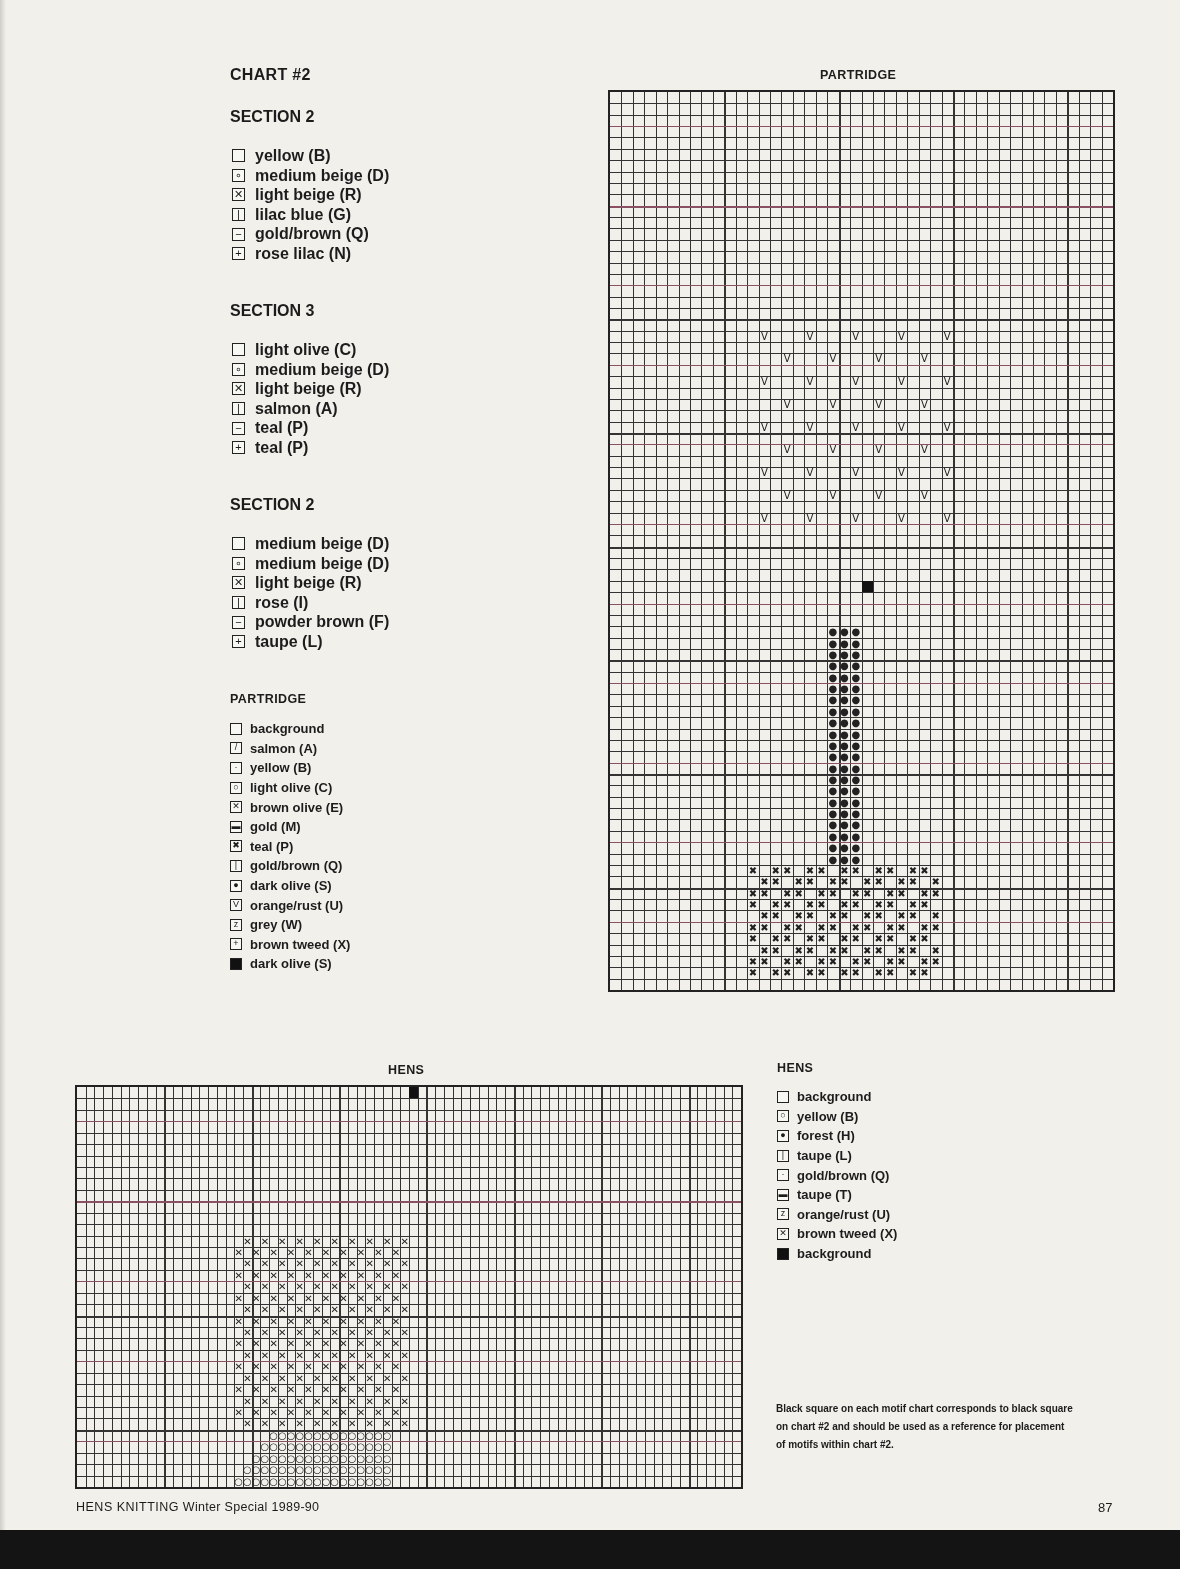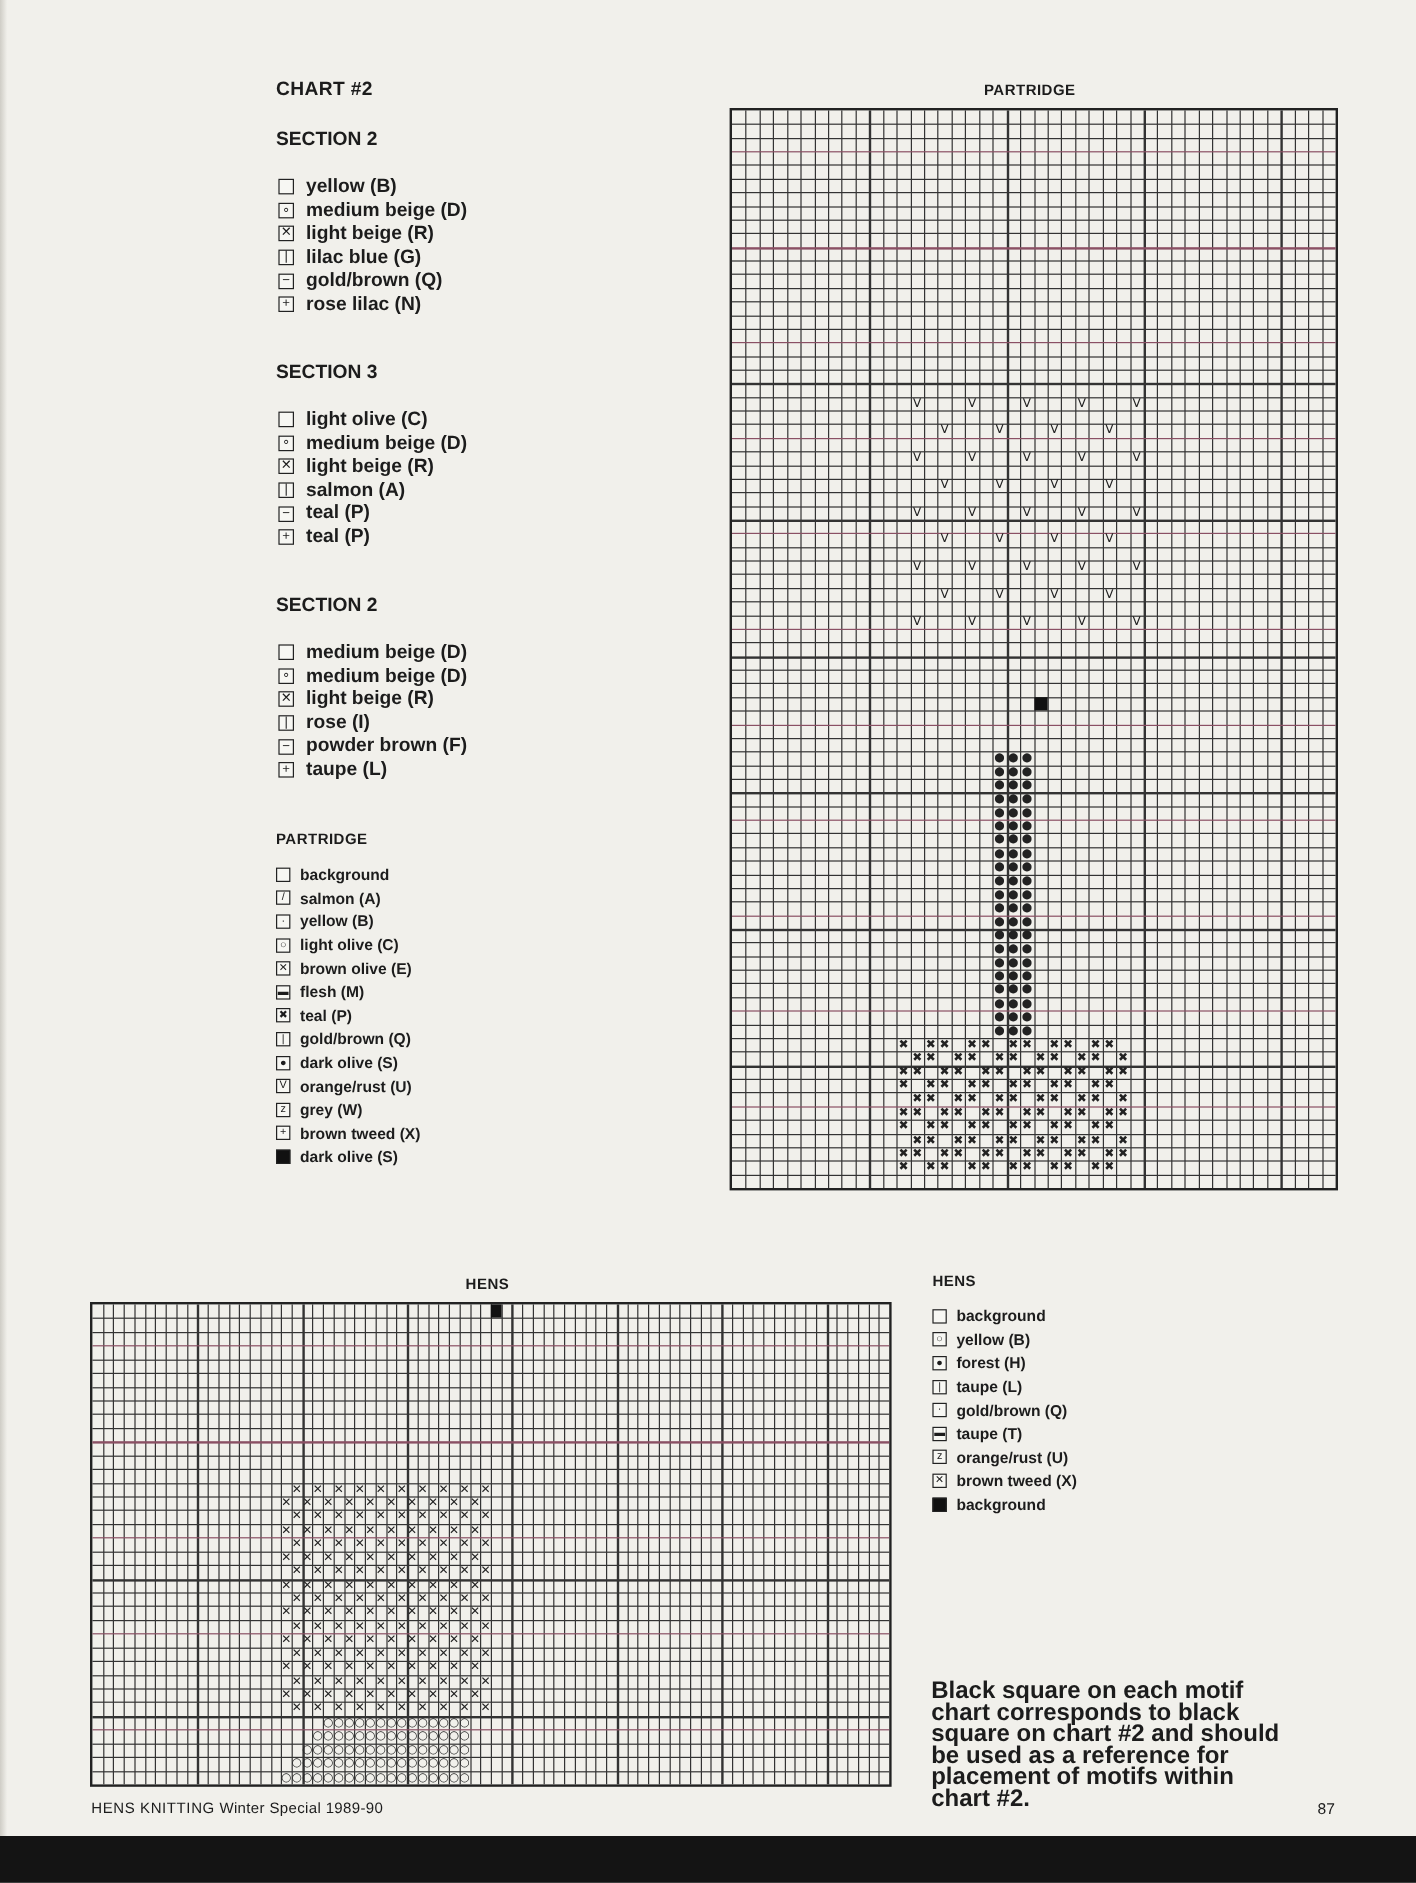"flesh (M)" span { text: flesh -> gold }
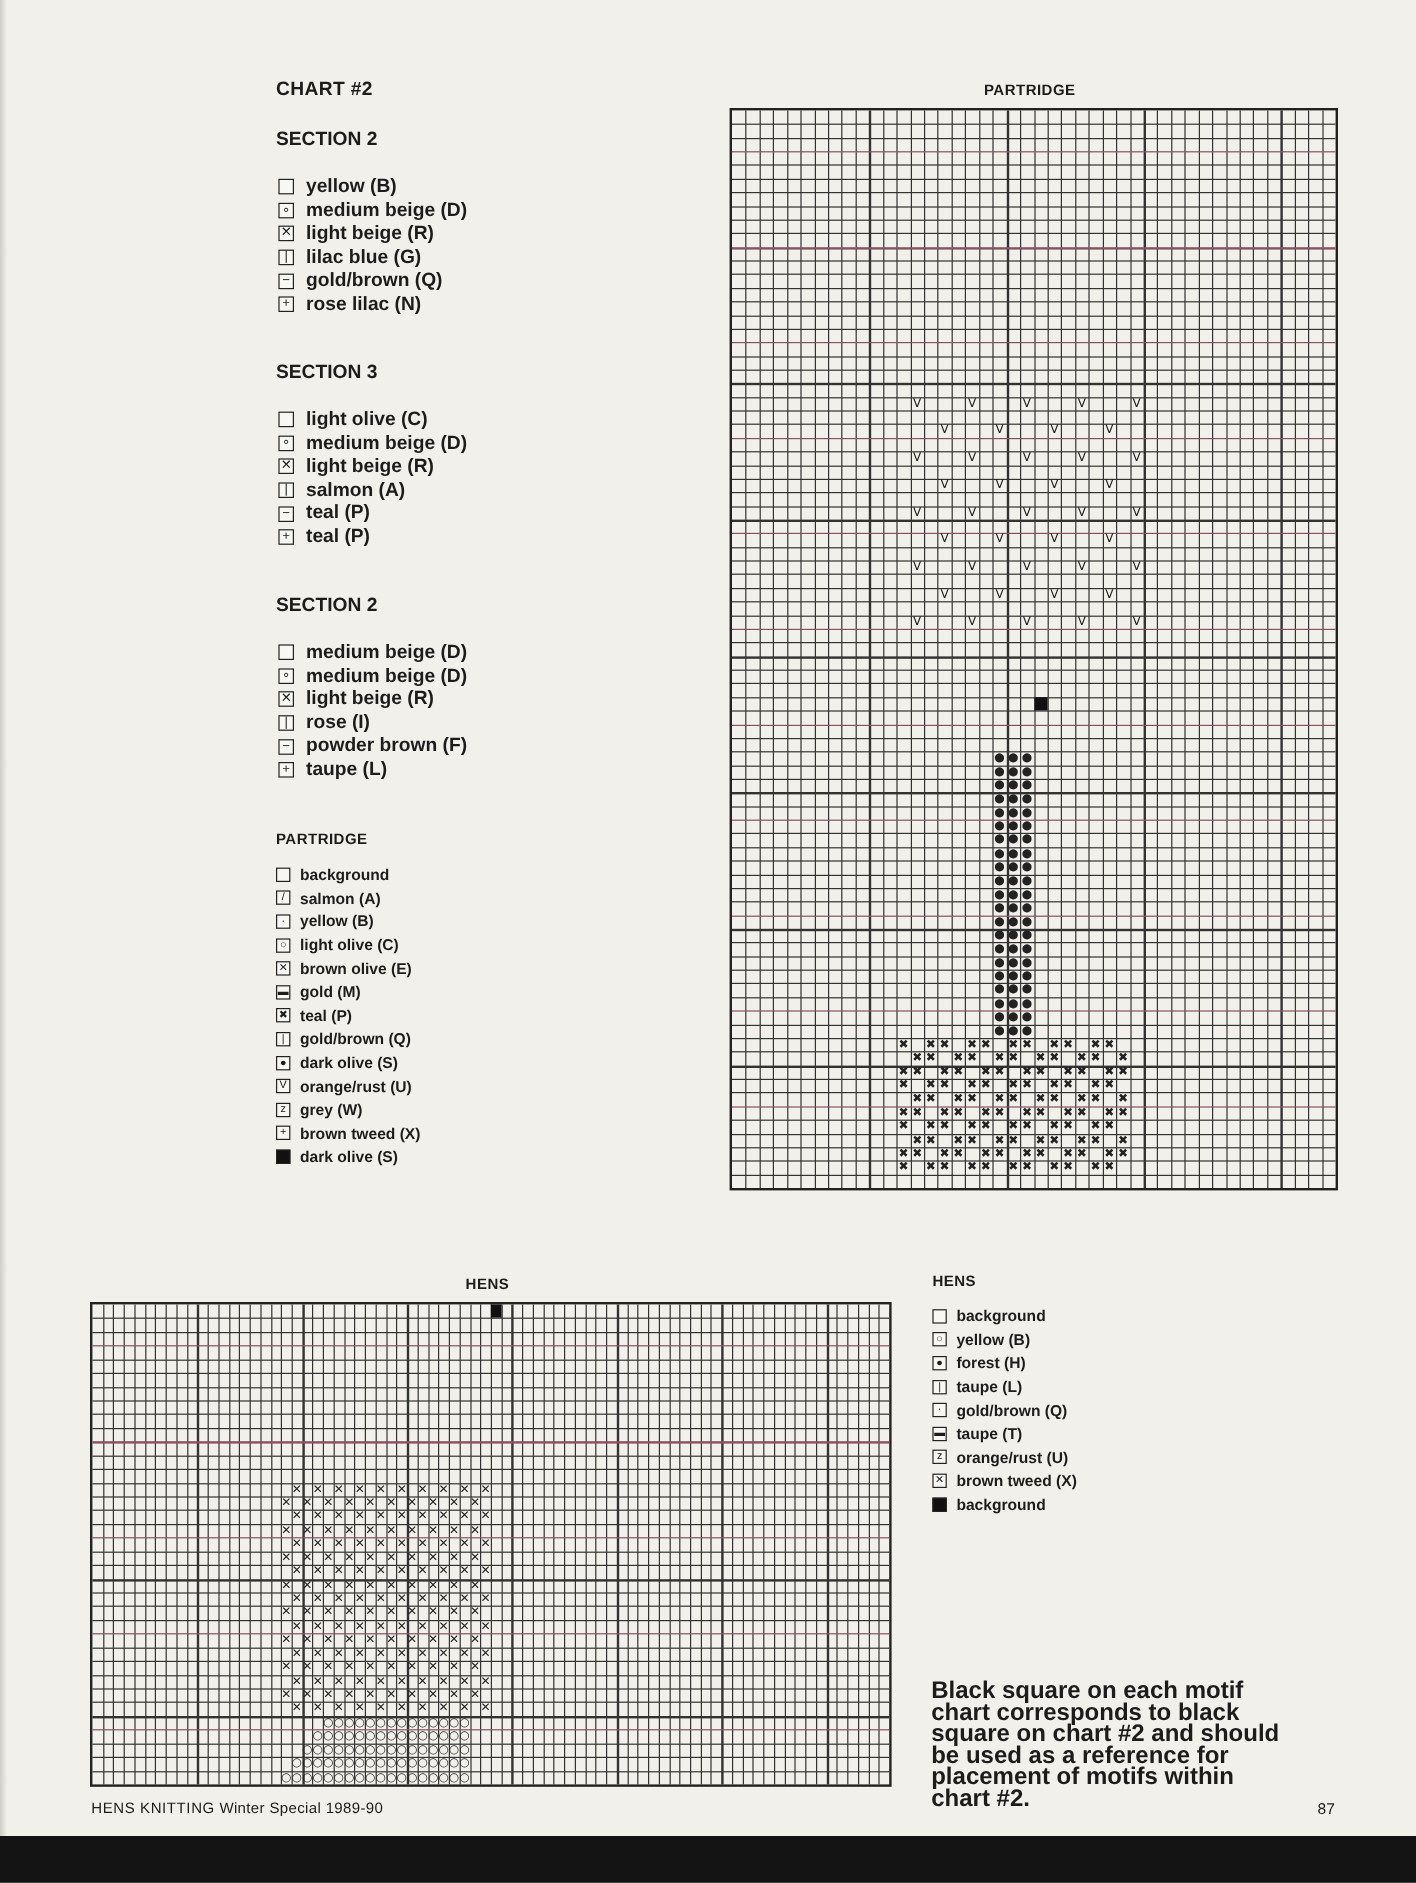"Black square on each motif" .note { font-size: 20px -> 10px }
